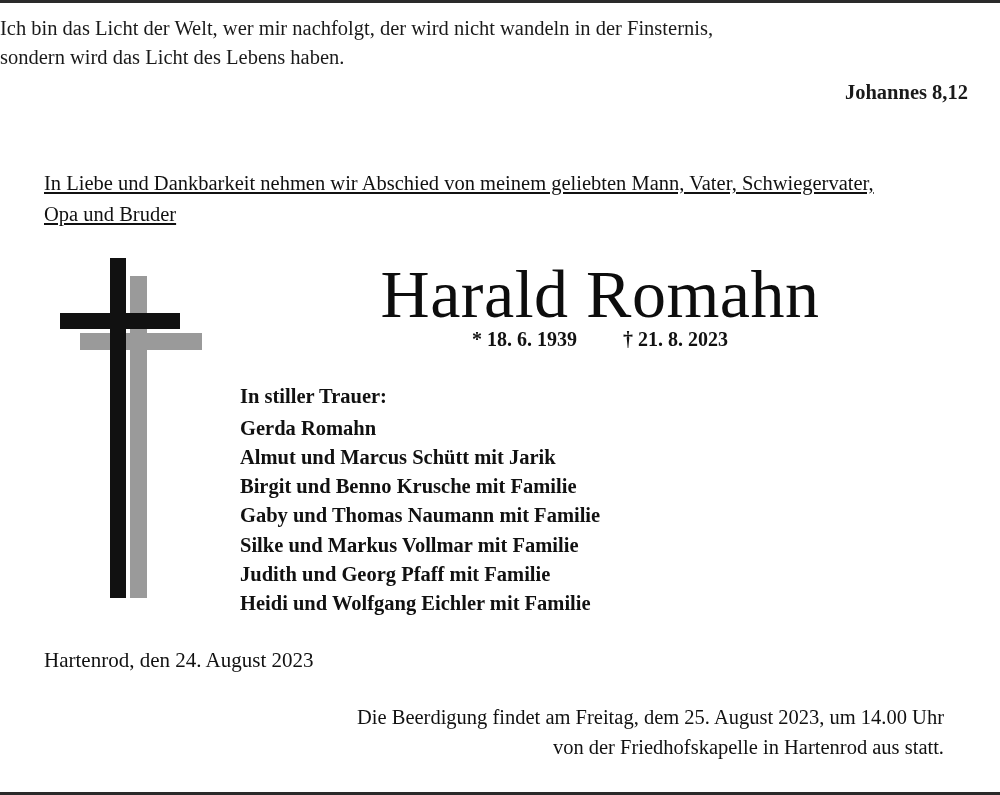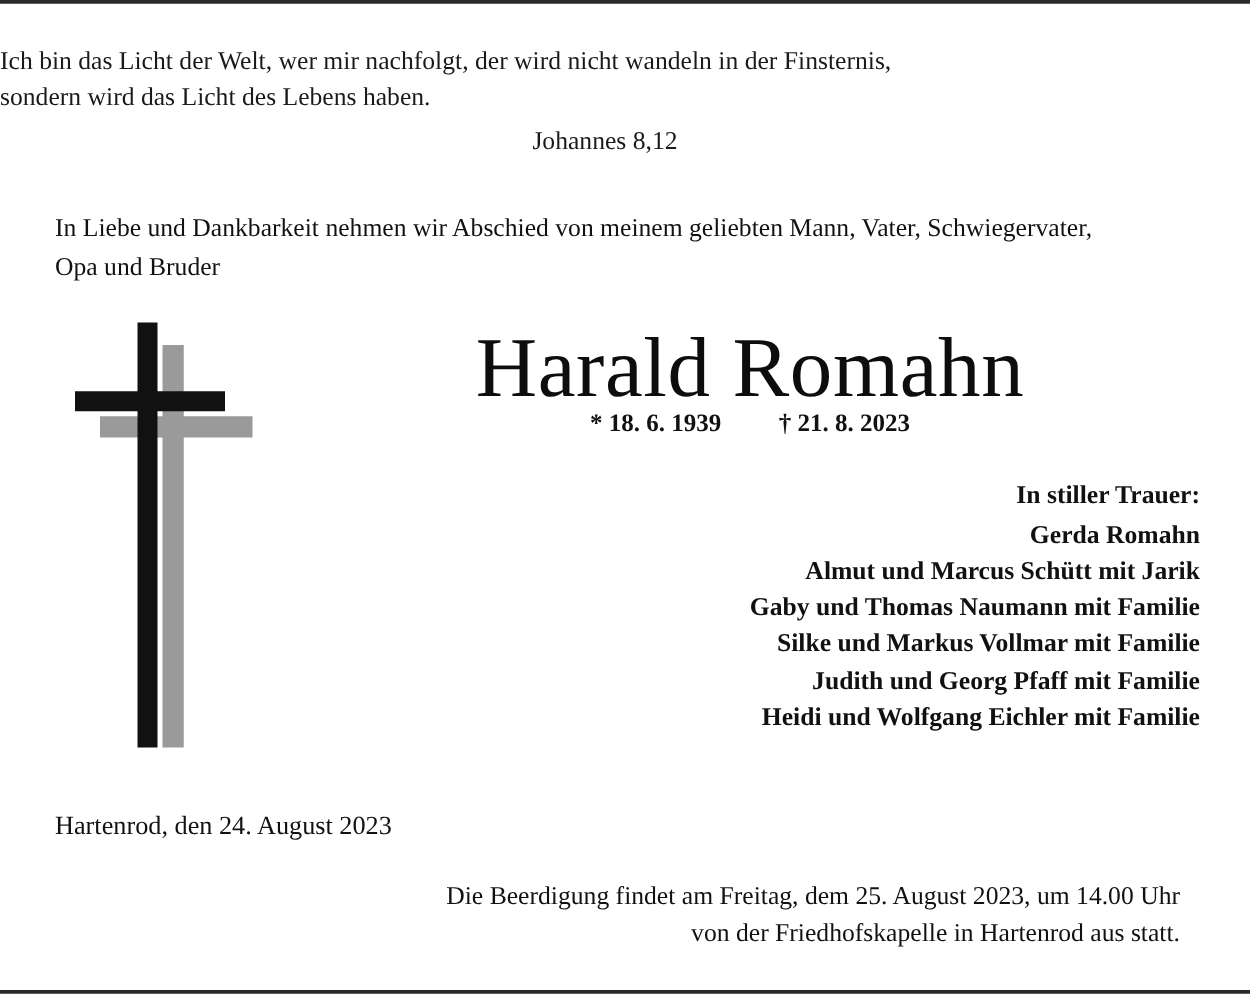"Ich bin das Licht der" .verse { top: 35px -> 14px }
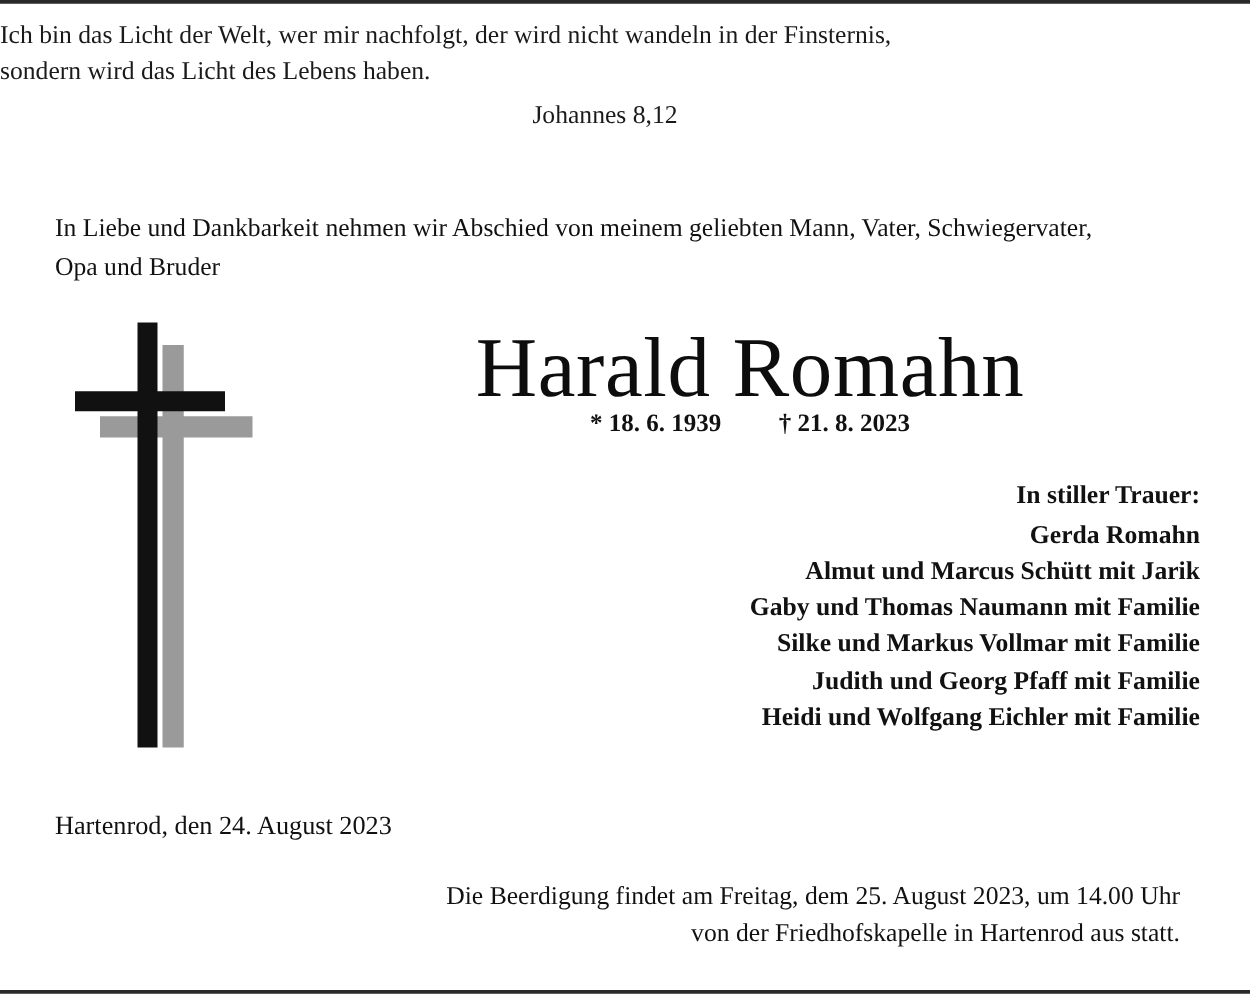"Johannes 8,12" .verse .source { font-weight: none -> bold; text-align: center -> right }
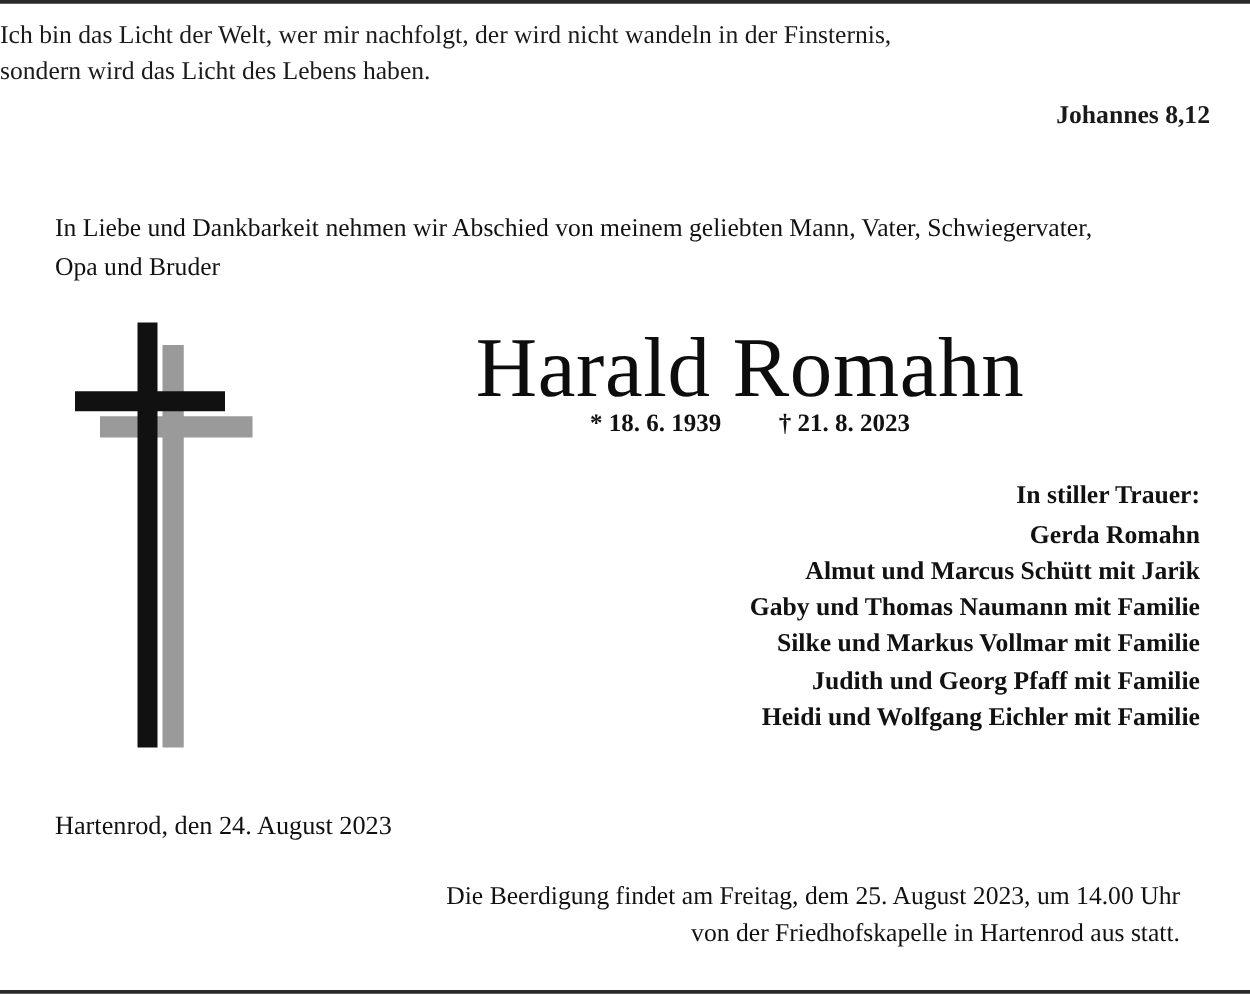"In Liebe und Dankbarkeit nehmen" .intro { text-decoration: none -> underline }
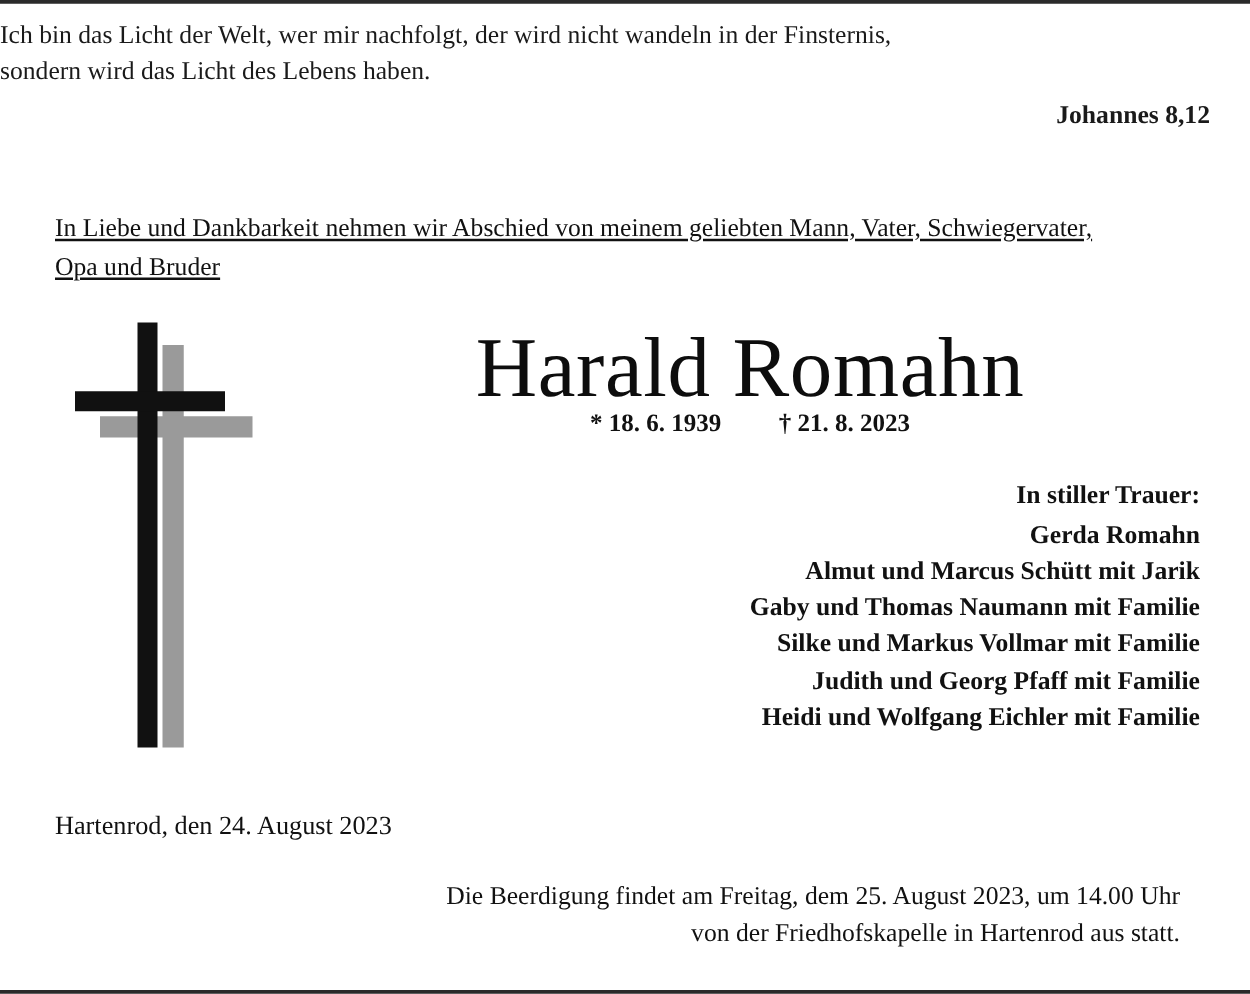"In stiller Trauer:" .mourners { text-align: right -> left }
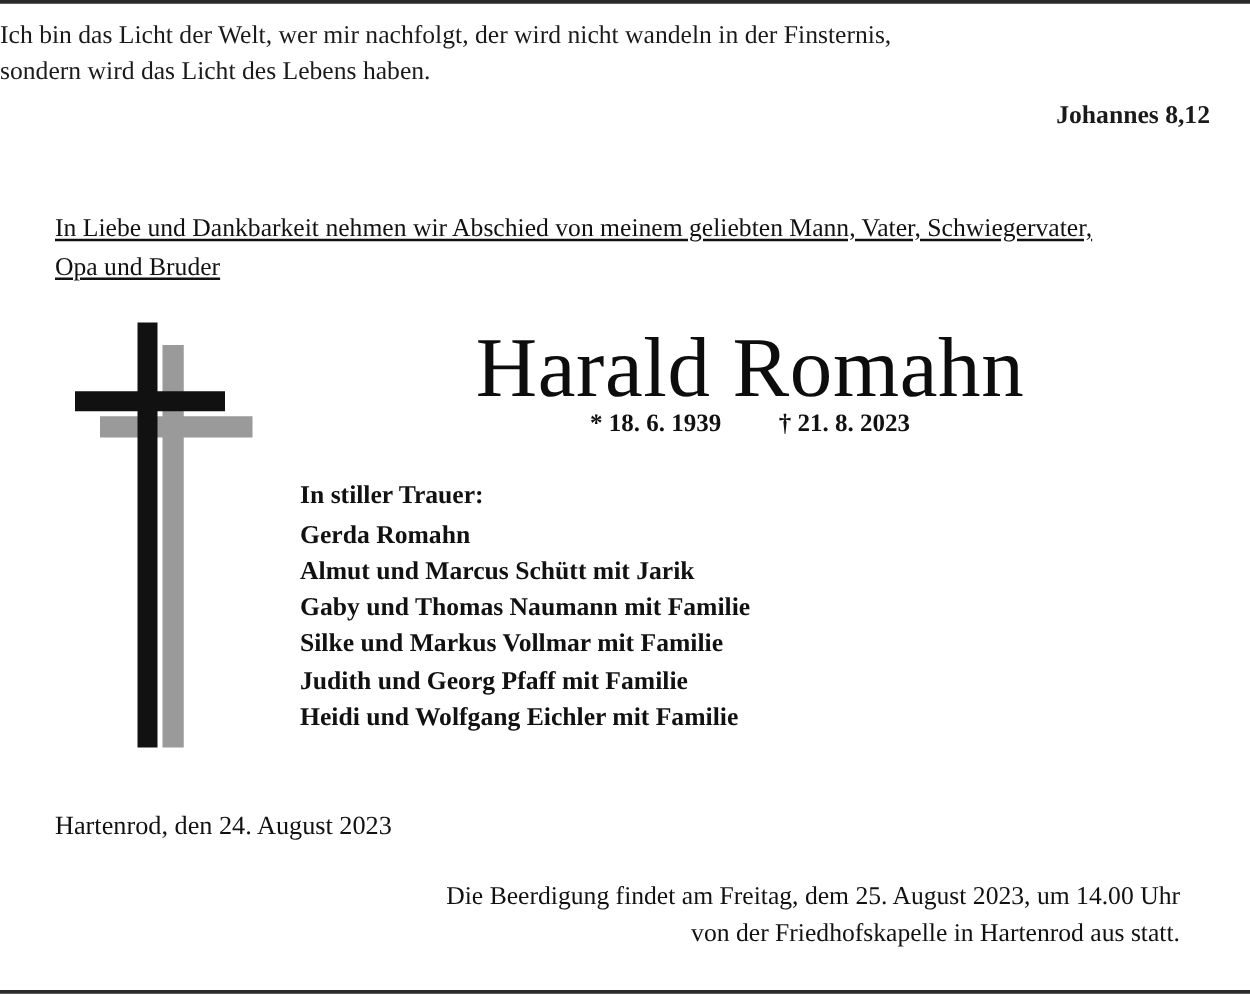"Birgit und Benno Krusche mit" span.m { html: none -> <span>Birgit und Benno Krusche mit Familie</span> }
